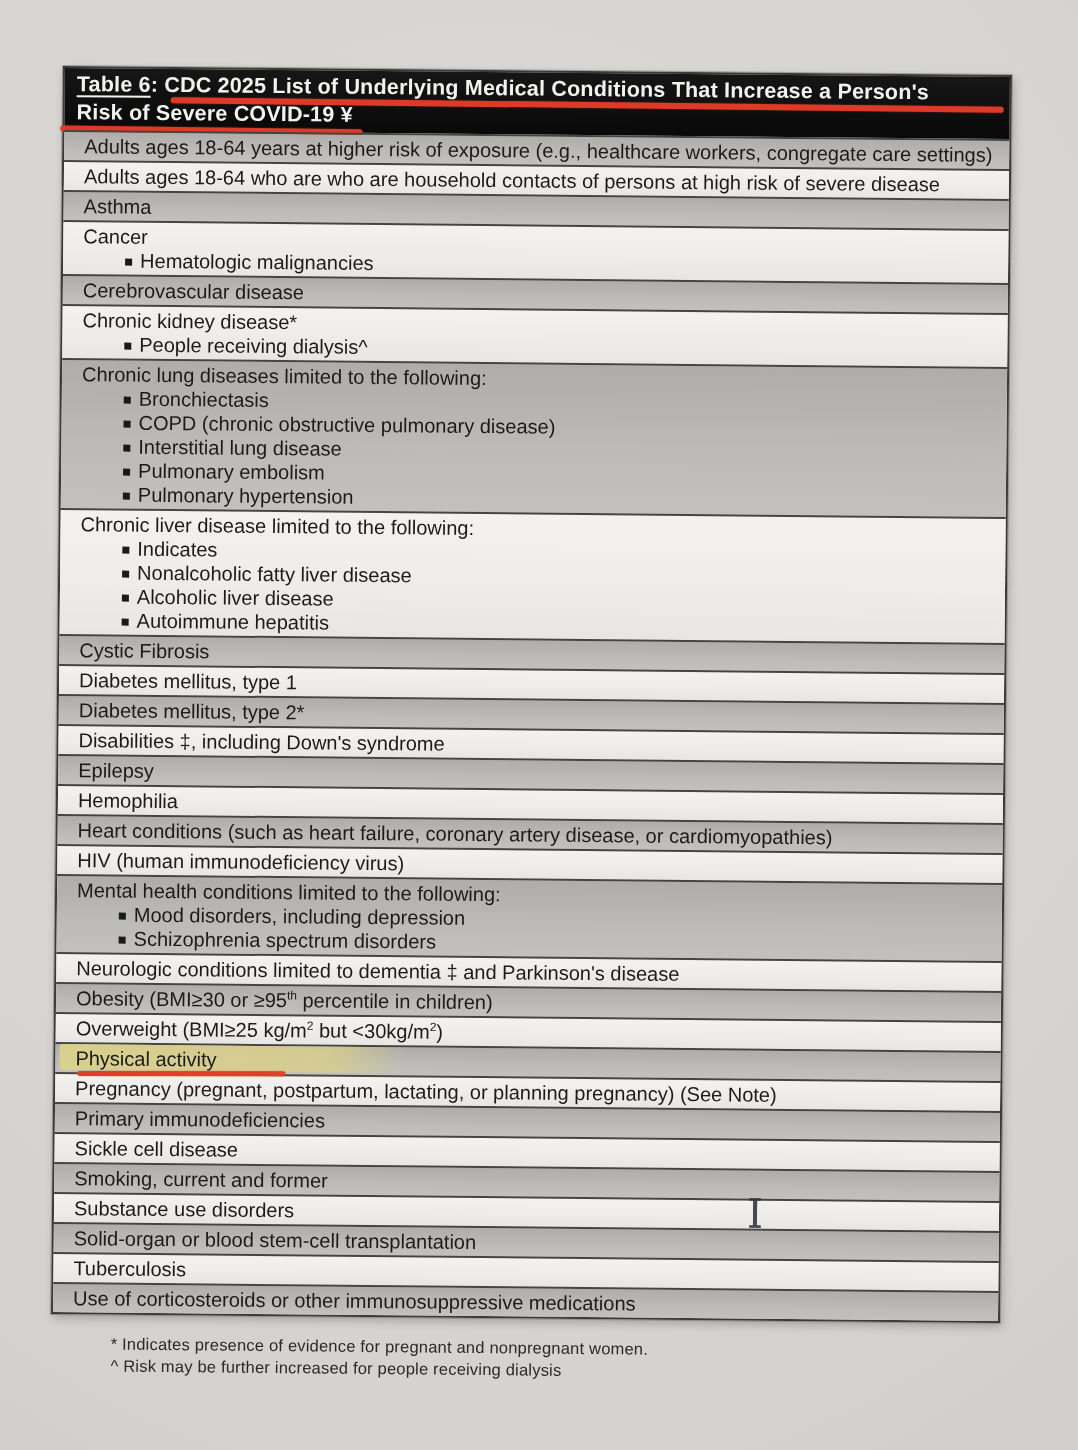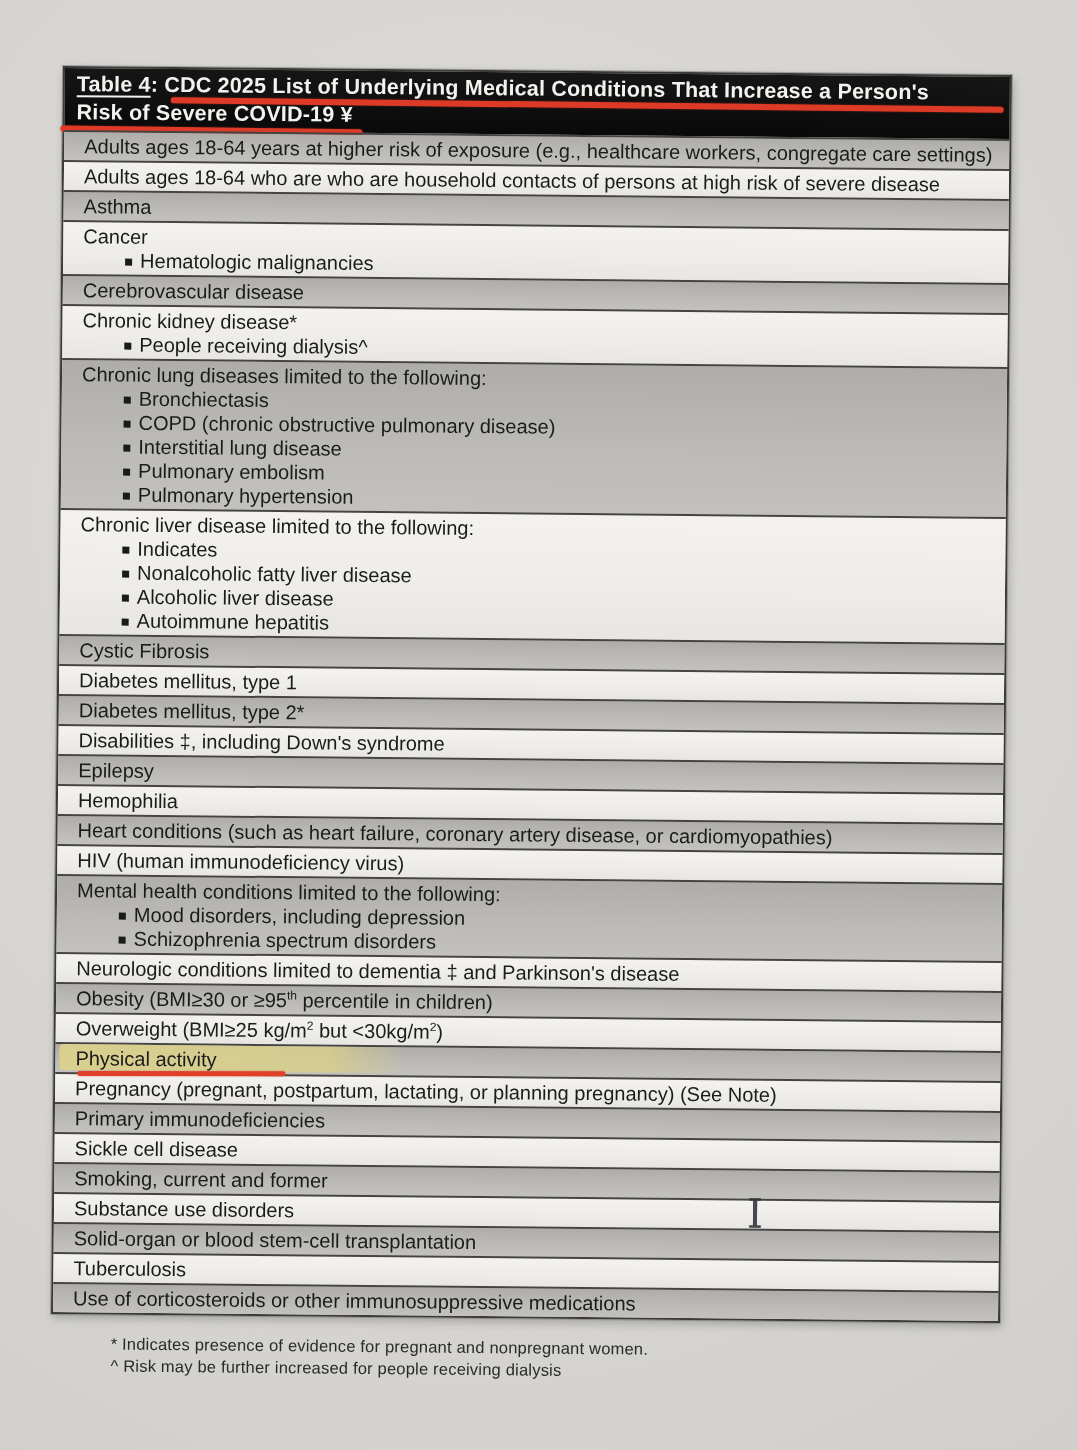"Table 4" span.u { text: 4 -> 6 }
